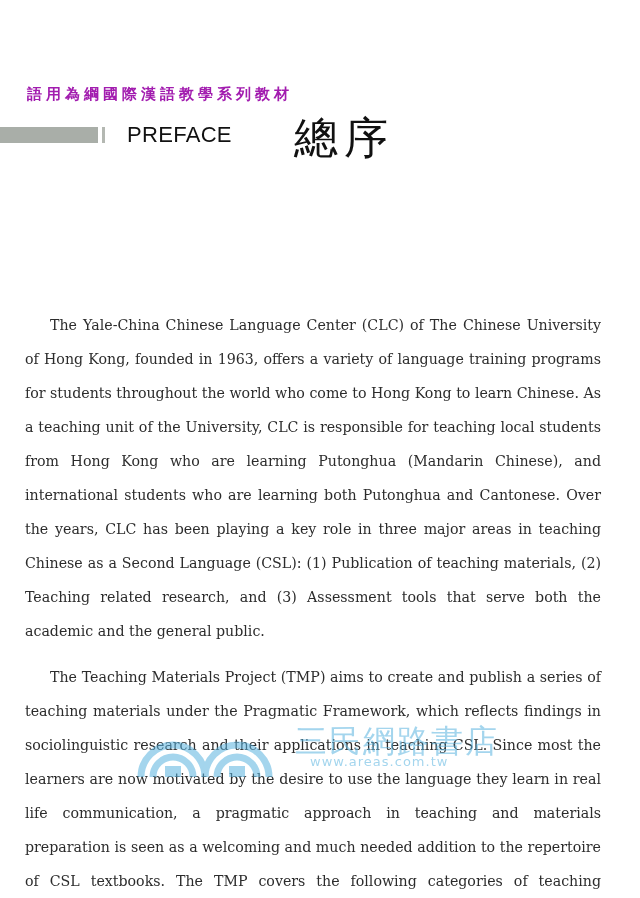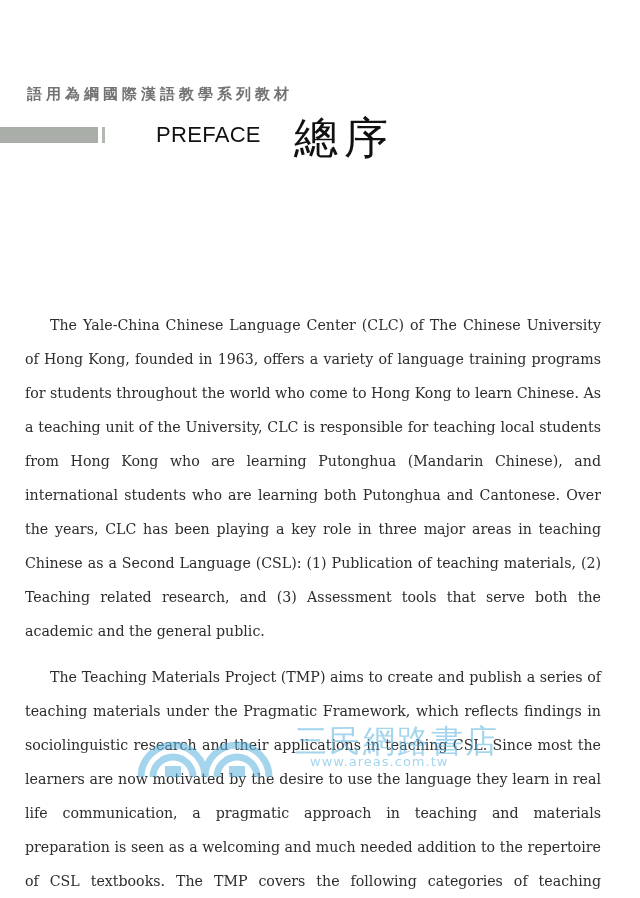"語用為綱國際漢語教學系列教材" .series-title { color: #737373 -> #a21caf }
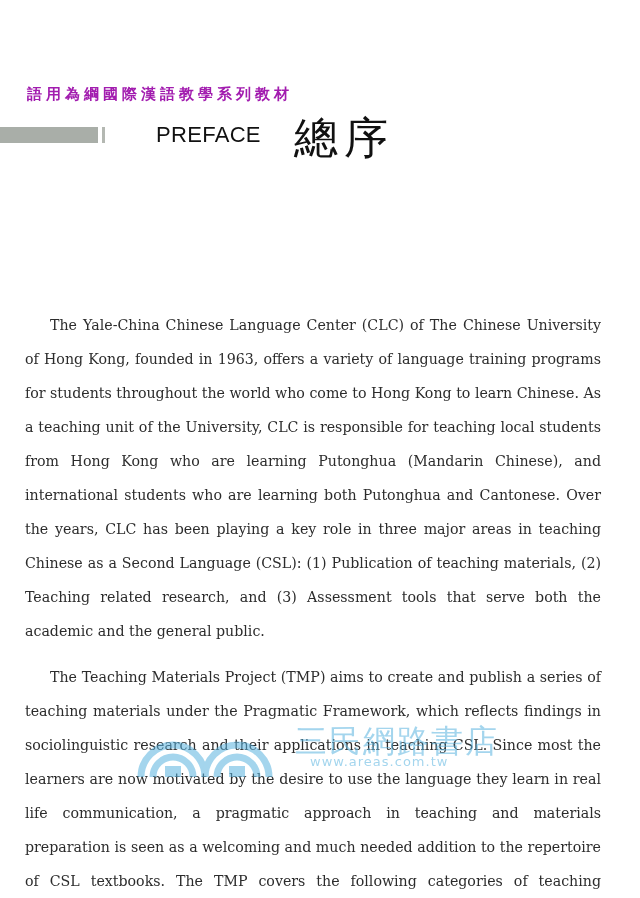"PREFACE" .preface-en { margin-left: 29px -> none }
